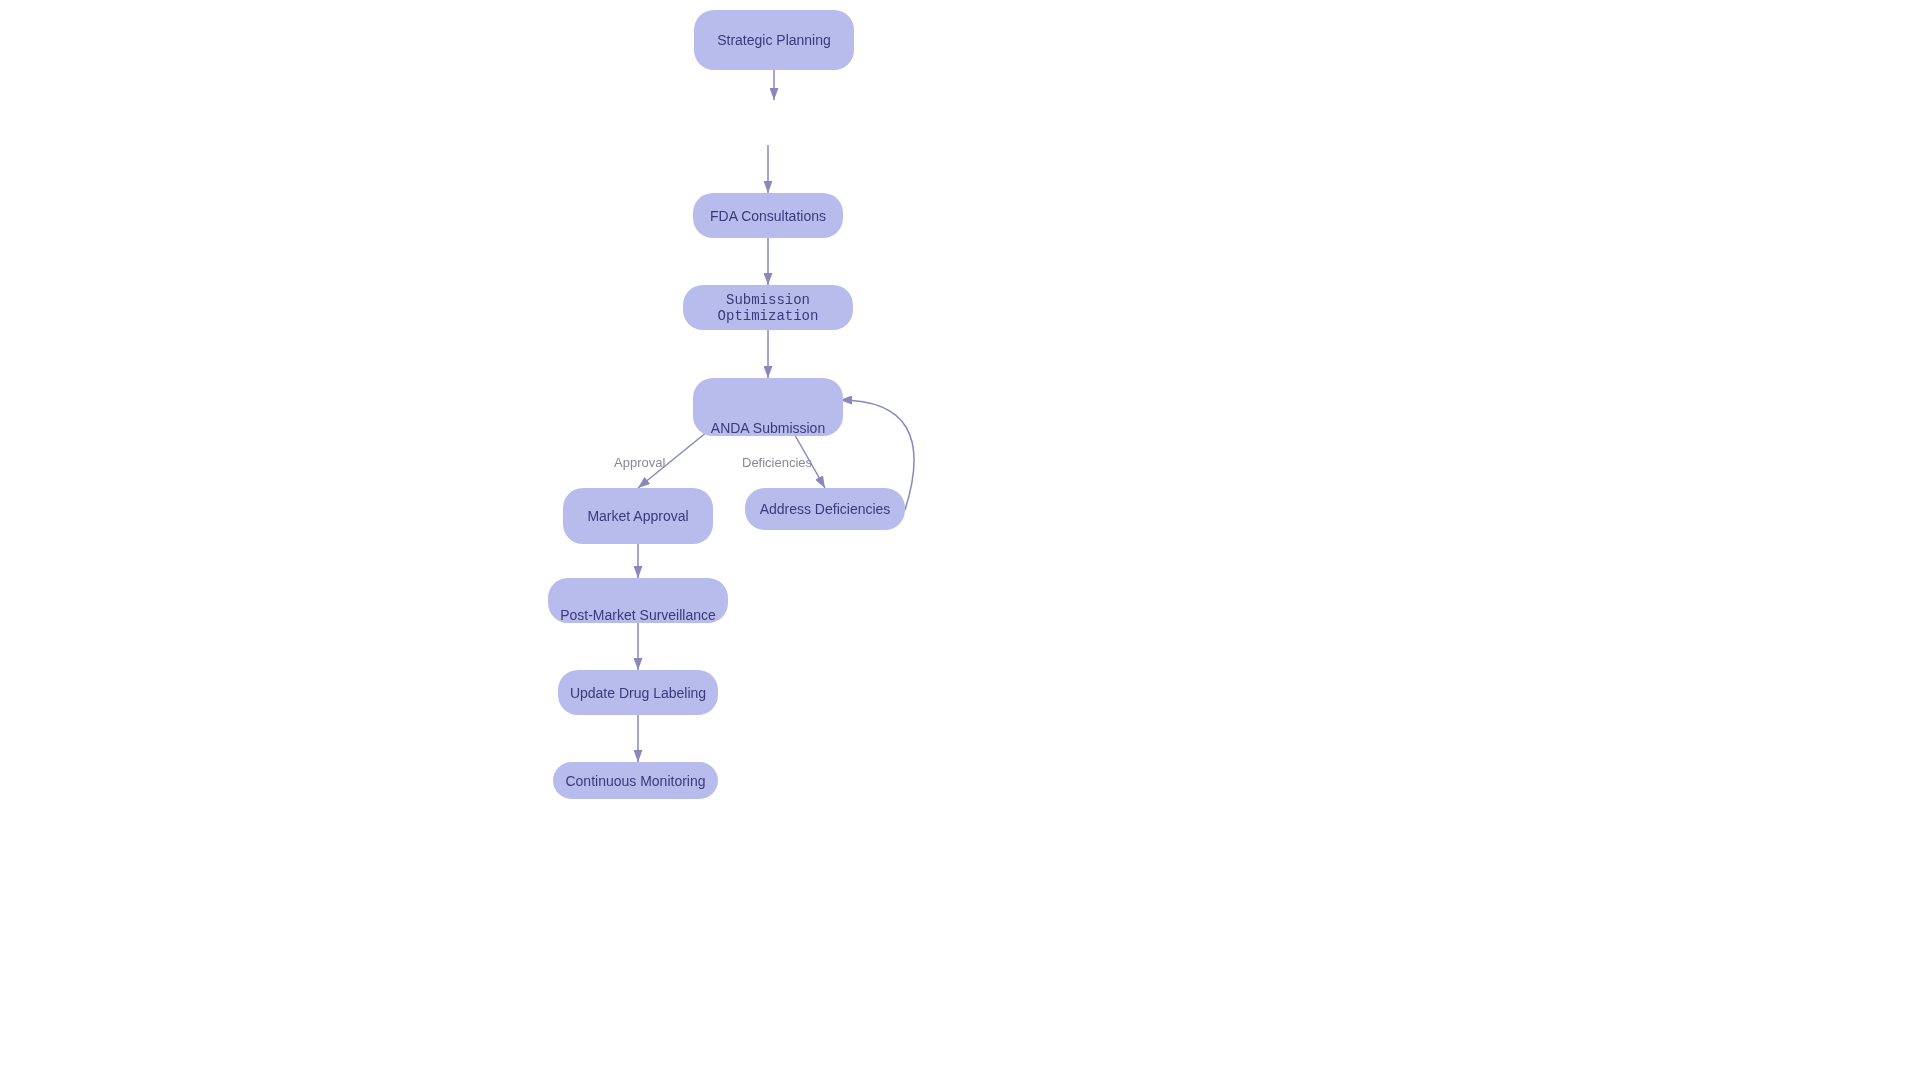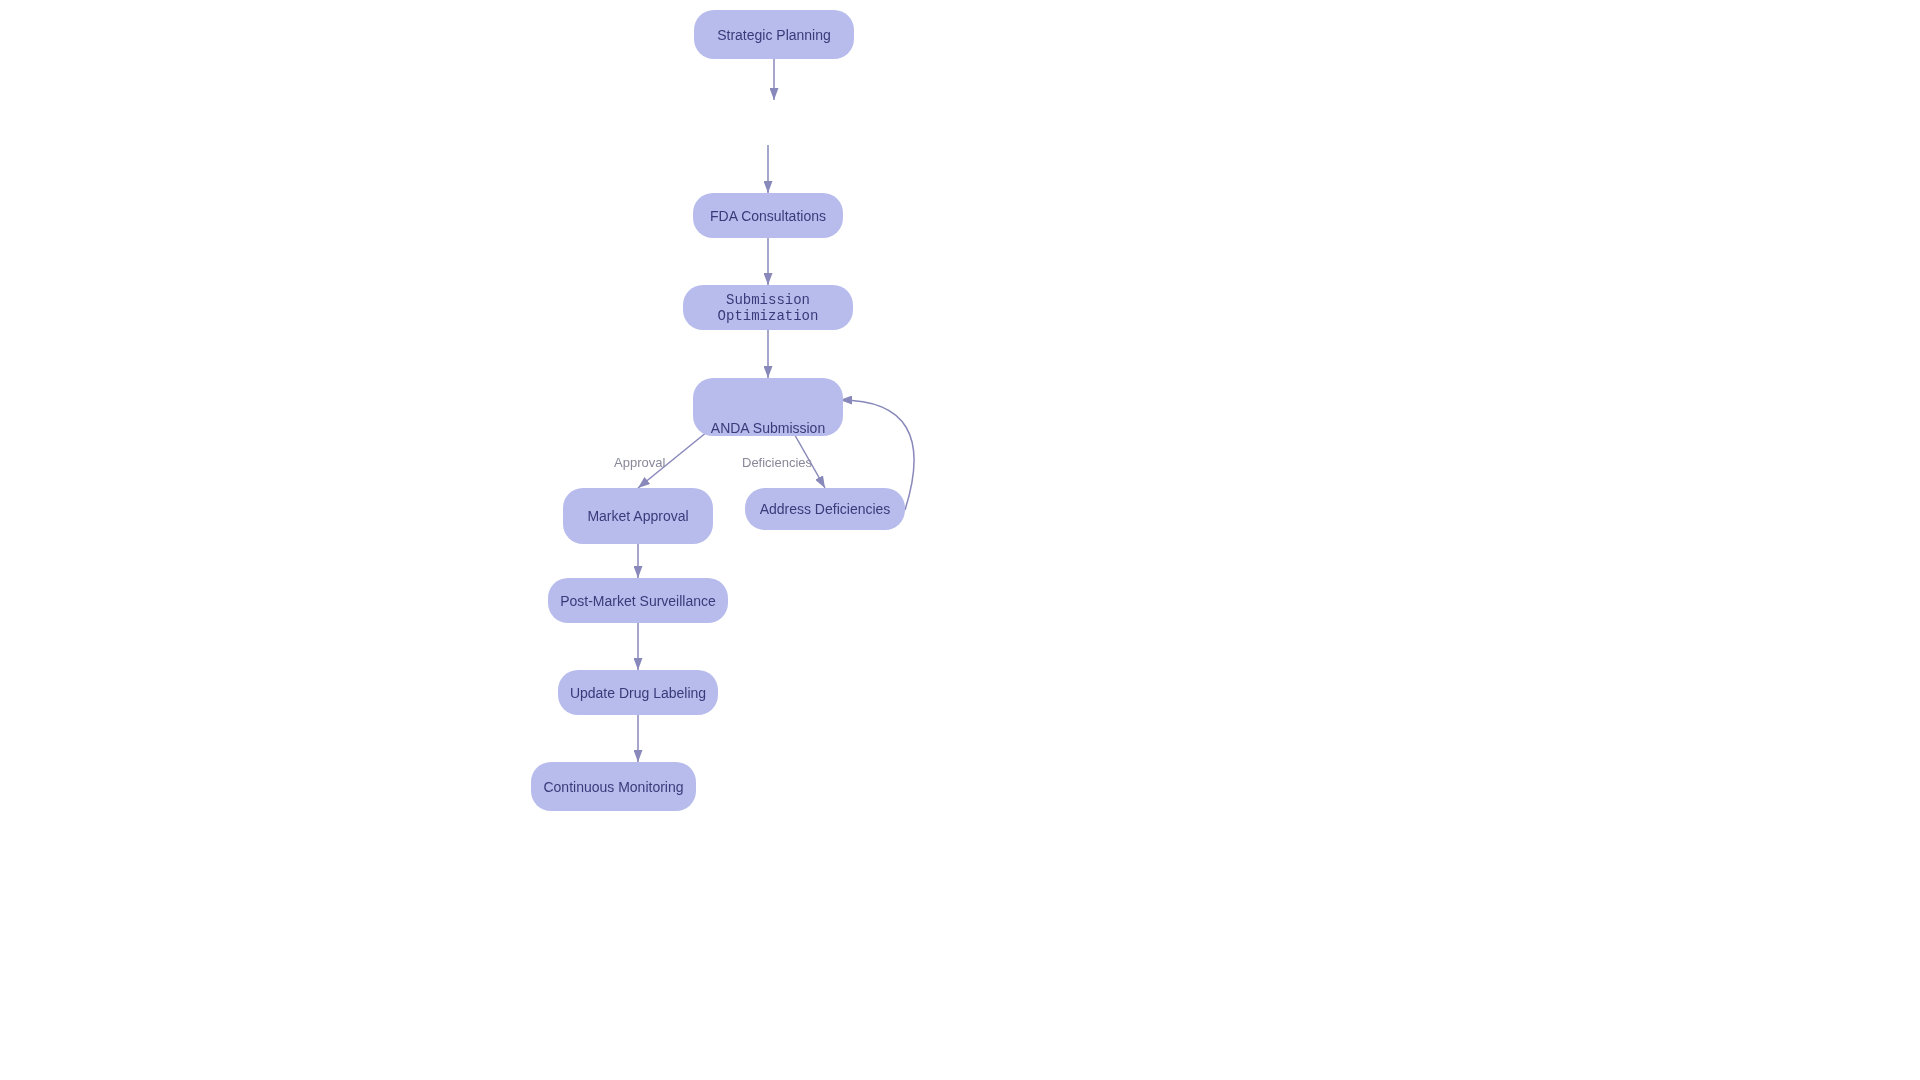"Strategic Planning" div.node { height: 49px -> 60px }
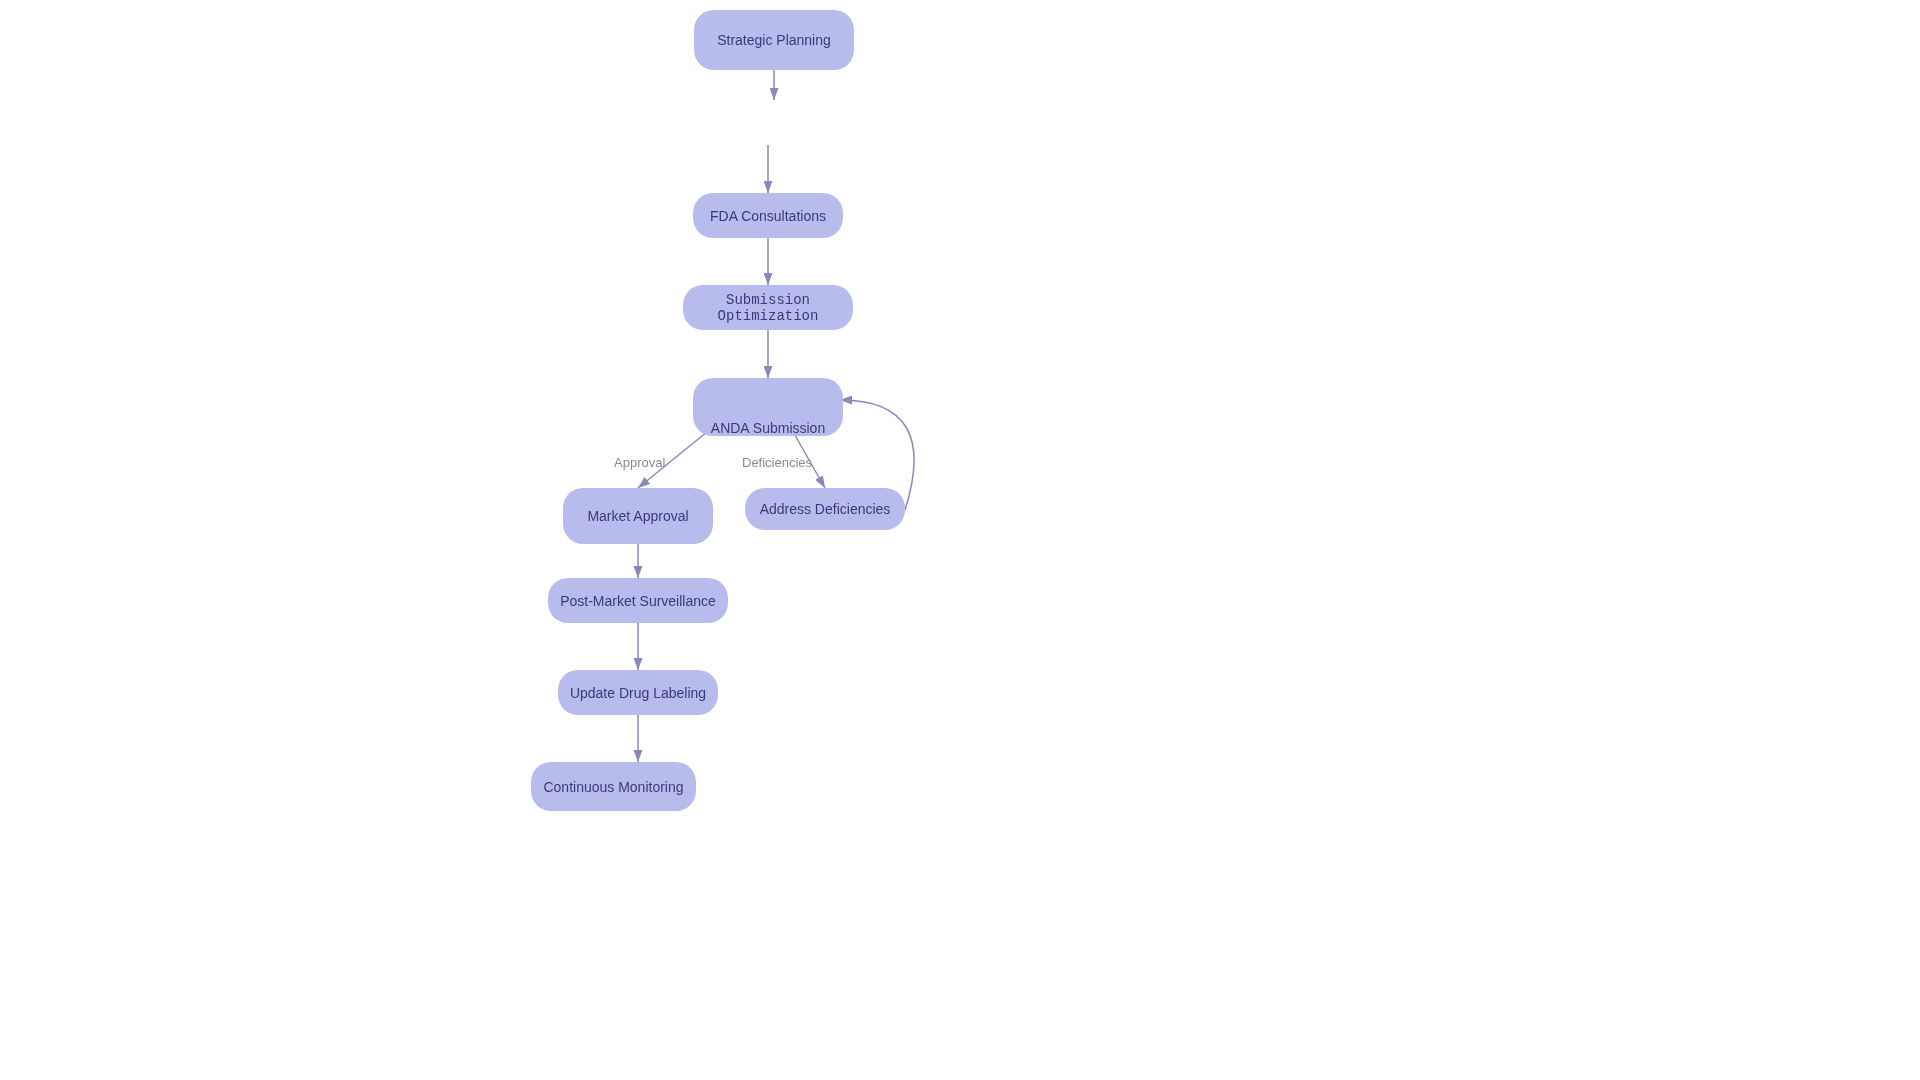"Post-Market Surveillance" div.node { align-items: none -> flex-end }
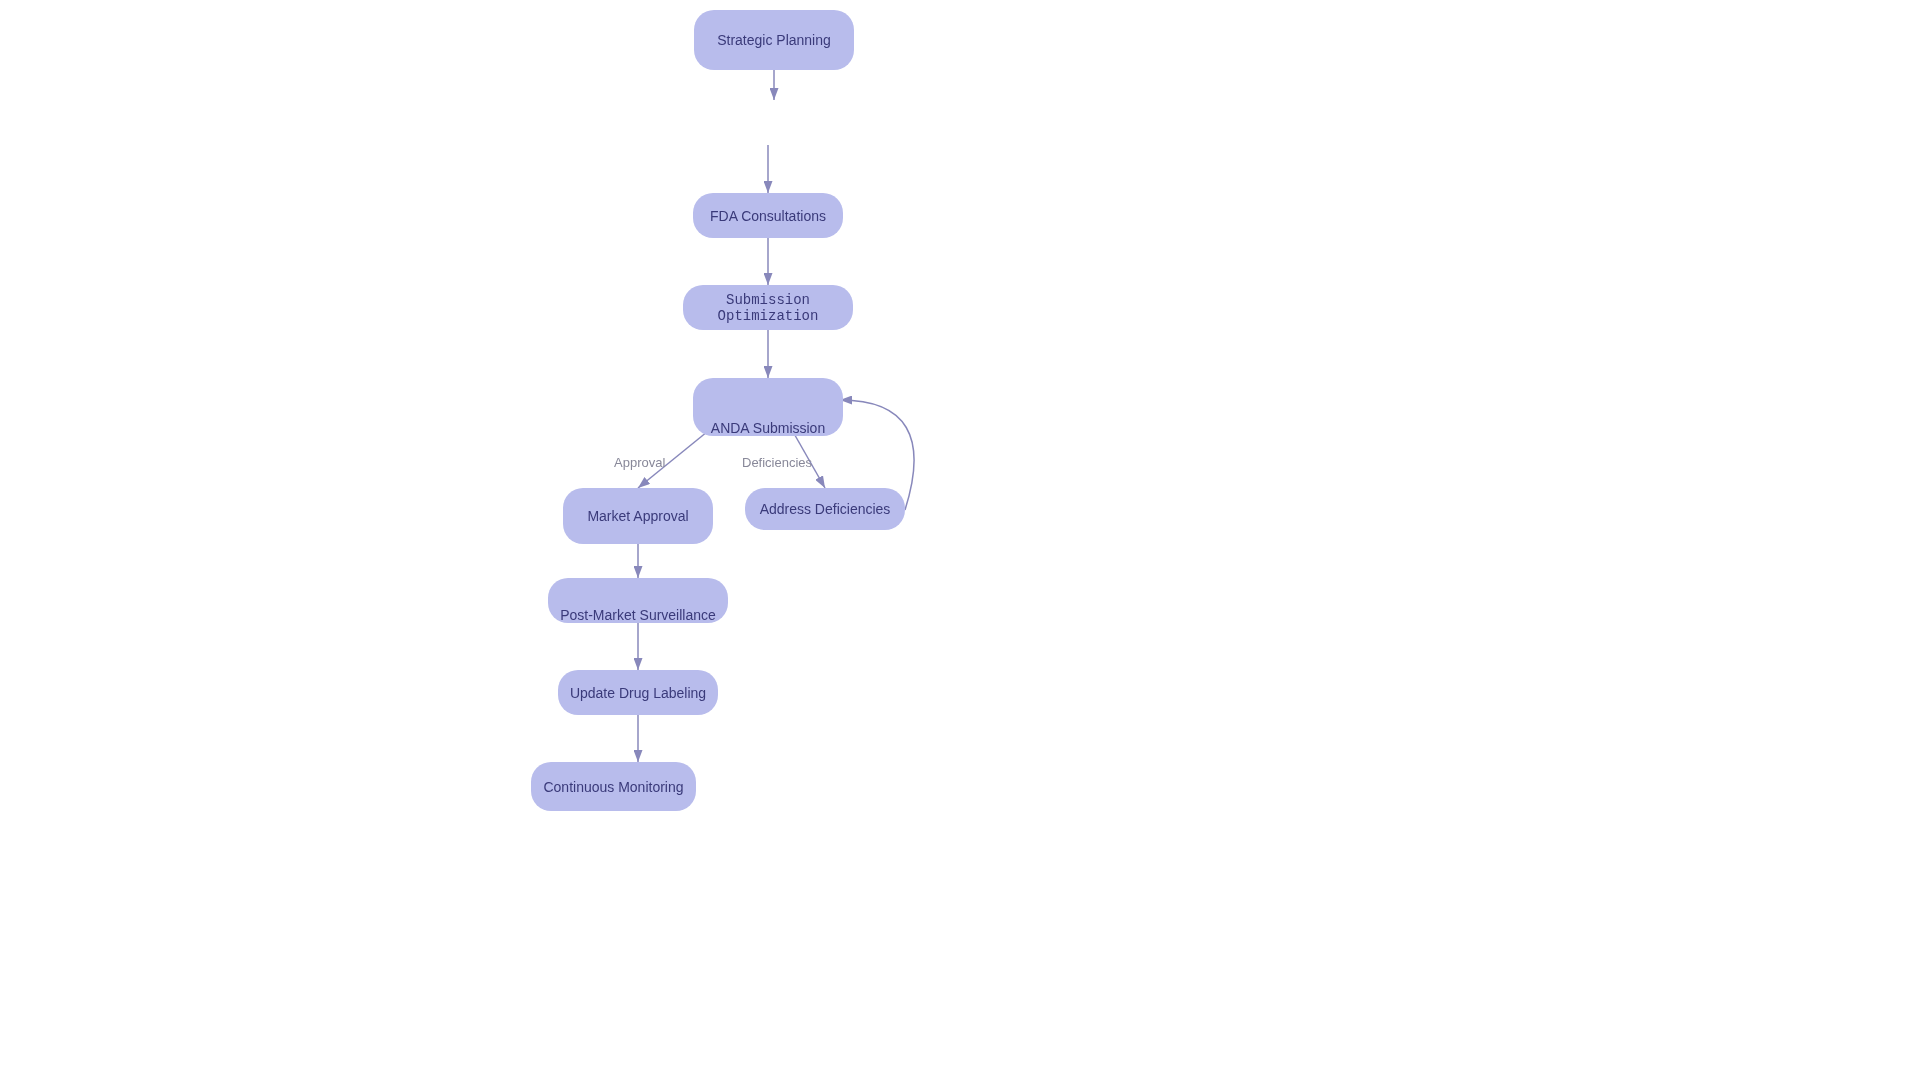"Continuous Monitoring" div.node { height: 49px -> 37px; left: 531px -> 553px }
